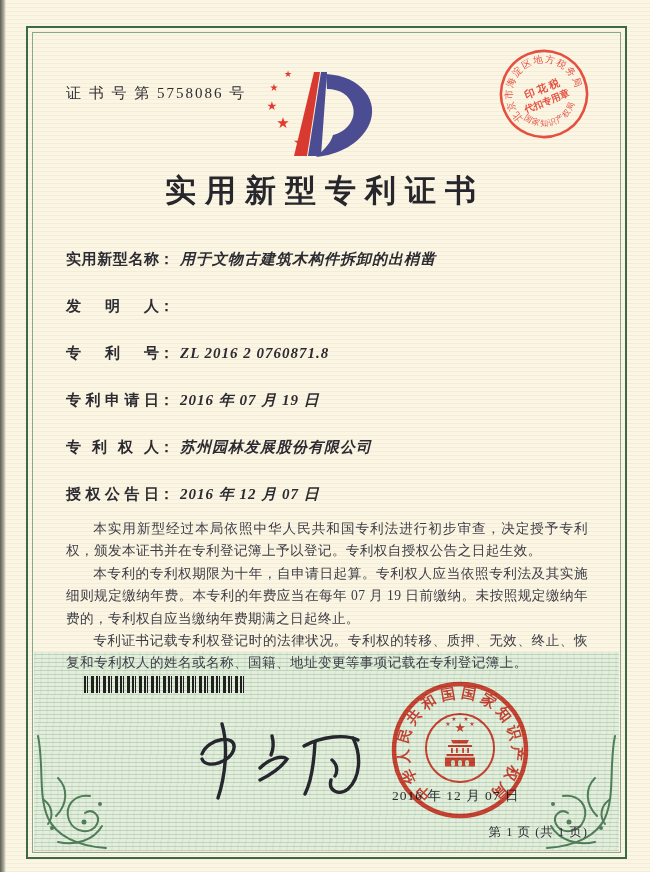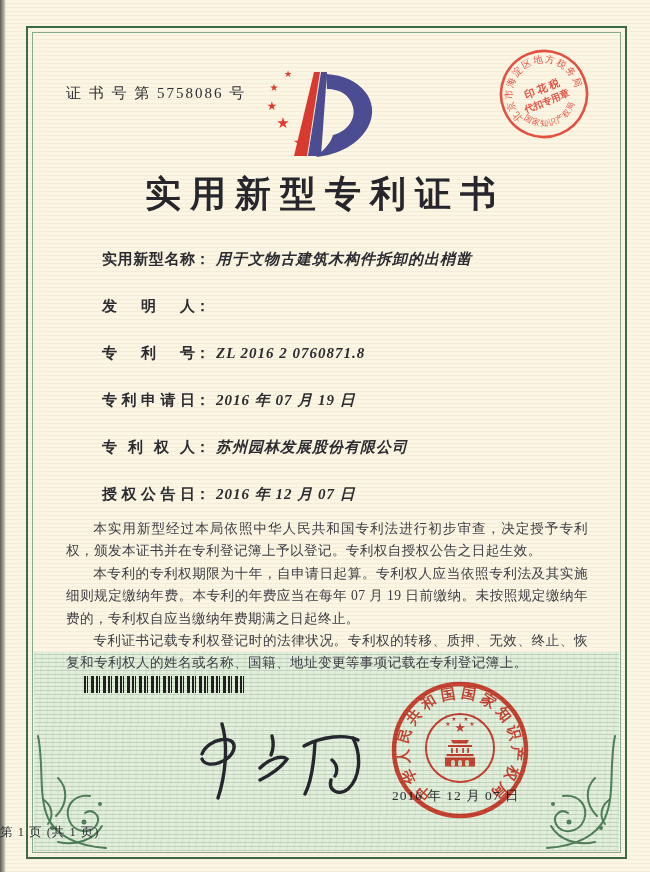"实用新型专利证书" .title { font-size: 36px -> 31px }
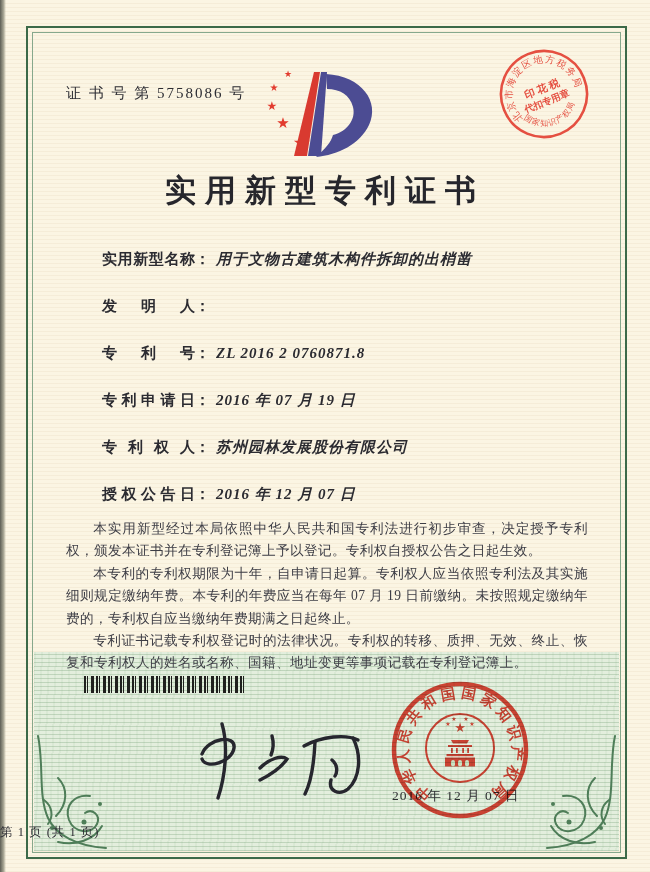"实用新型名称" .fields { margin-left: 36px -> none }
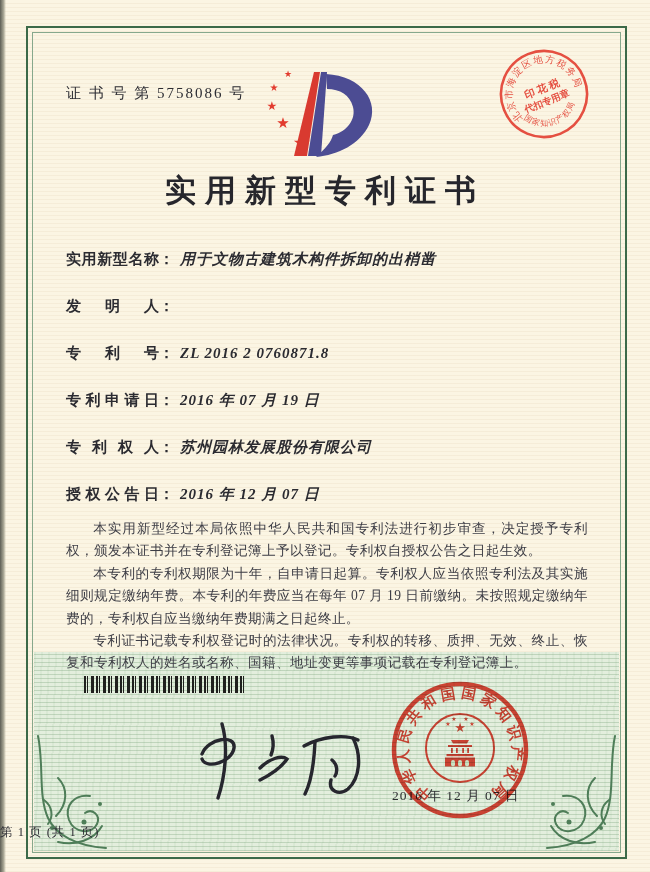"第 1 页 (共 1" .footer { right: 38px -> 62px; text-align: left -> right }
